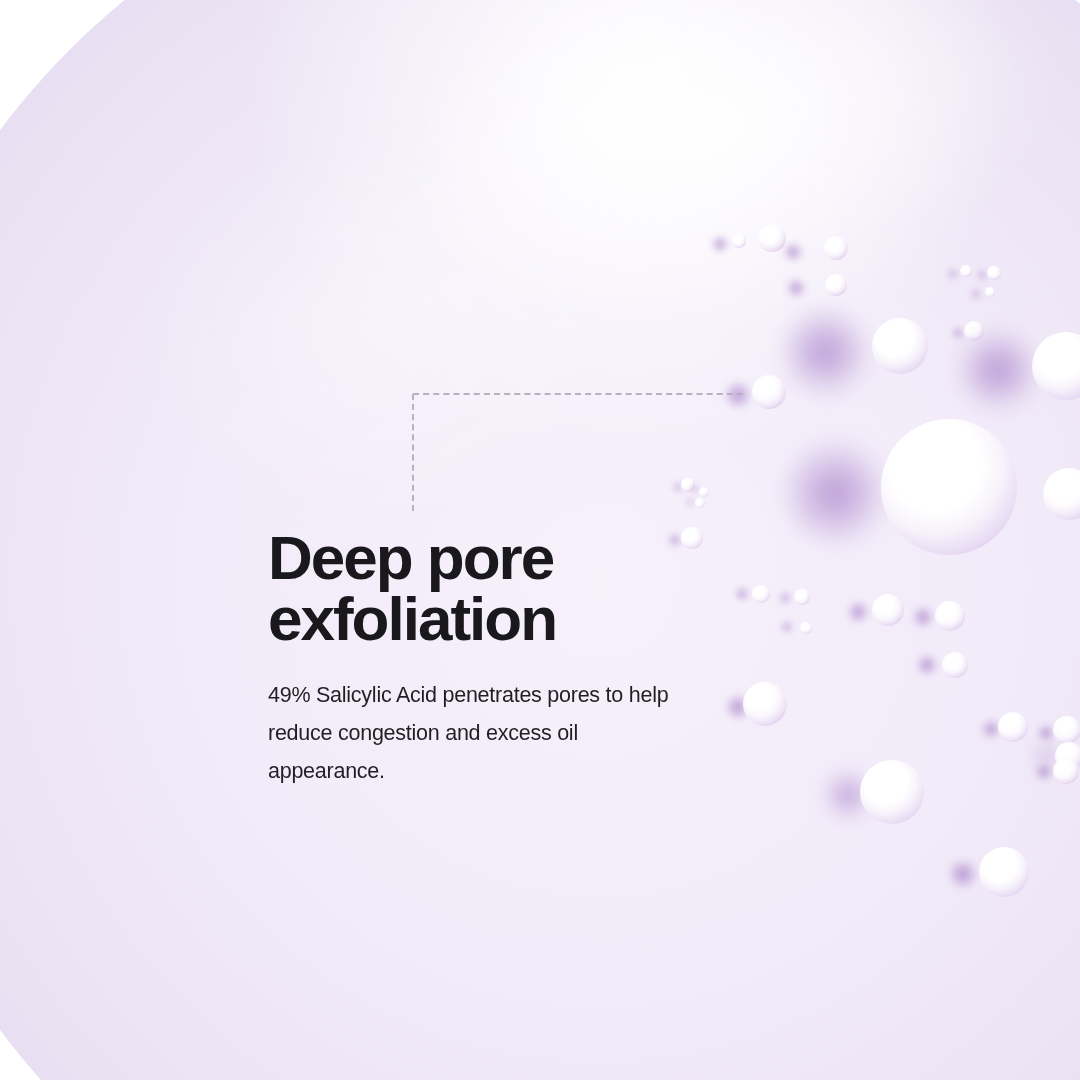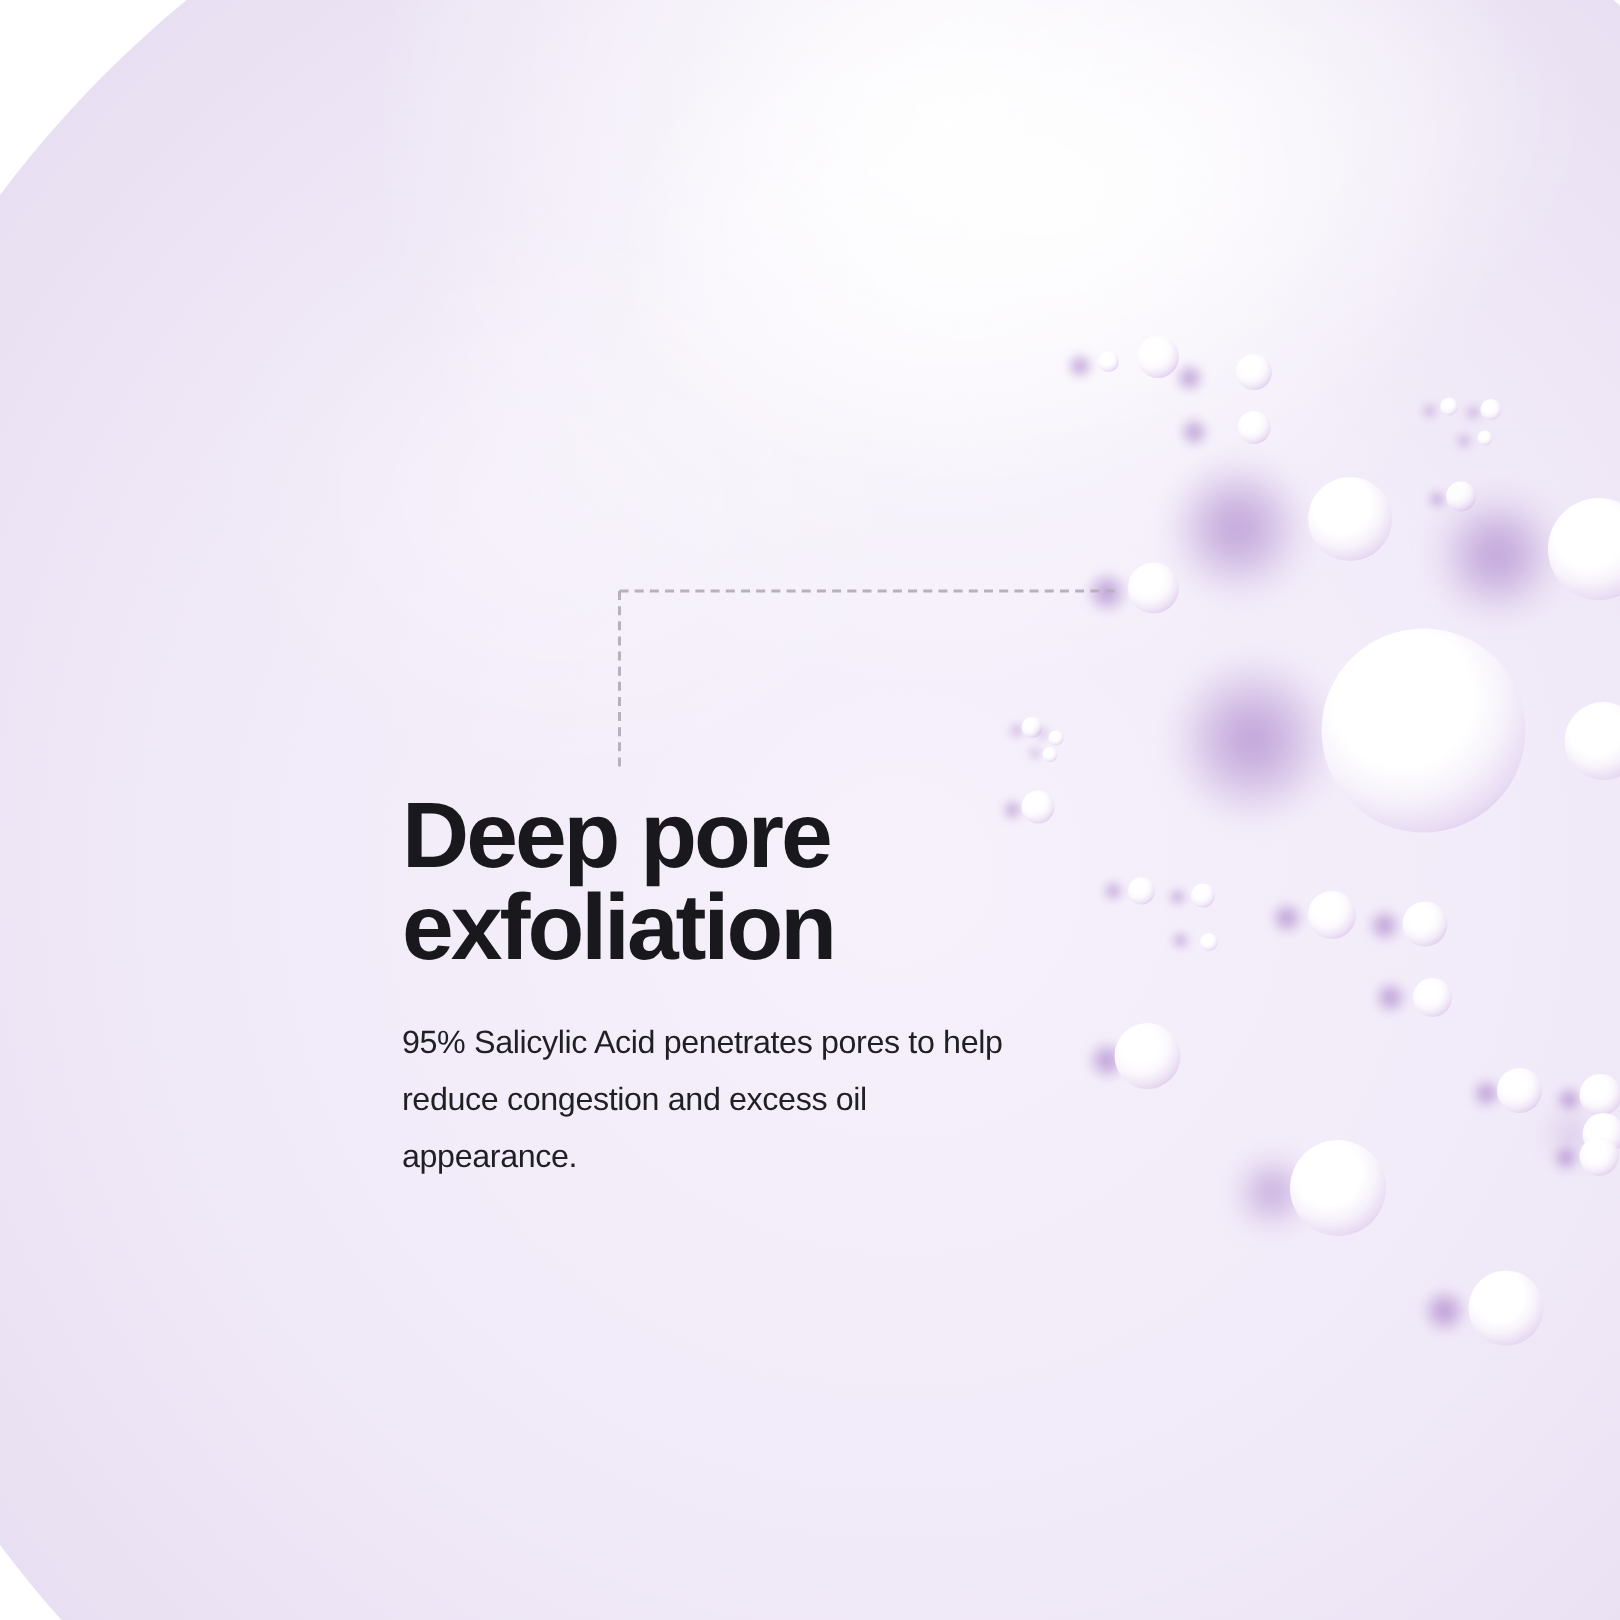"95% Salicylic Acid penetrates pores" div.subcopy { text: 95% -> 49% }
